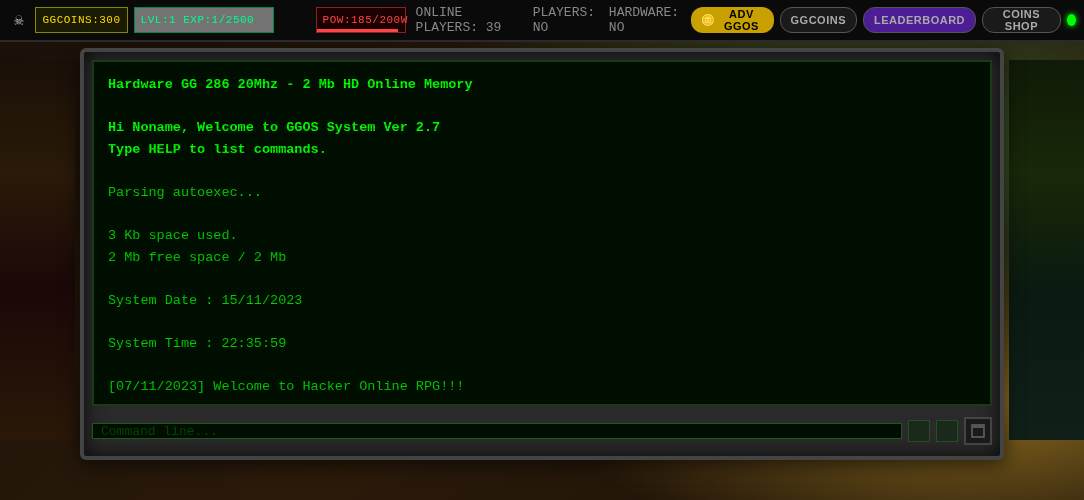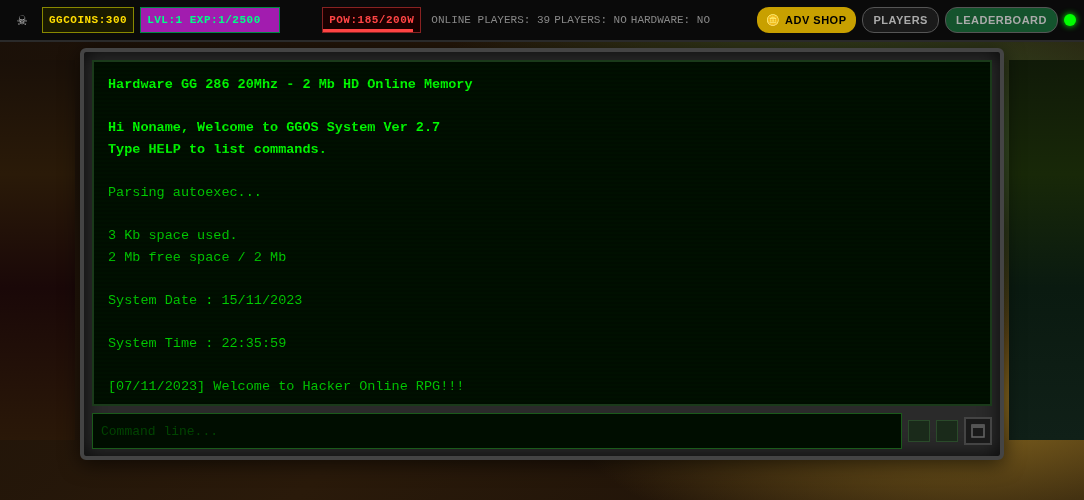"GGCOINS:300" .stat-box { font-weight: bold -> normal }
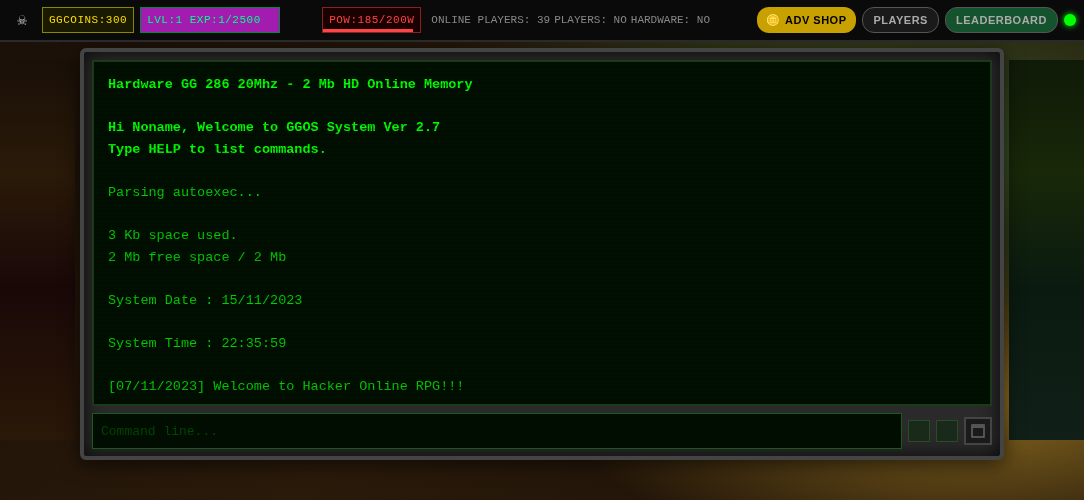"LVL:1 EXP:1/2500" .stat-box.exp { background: #a21caf -> #737373 }
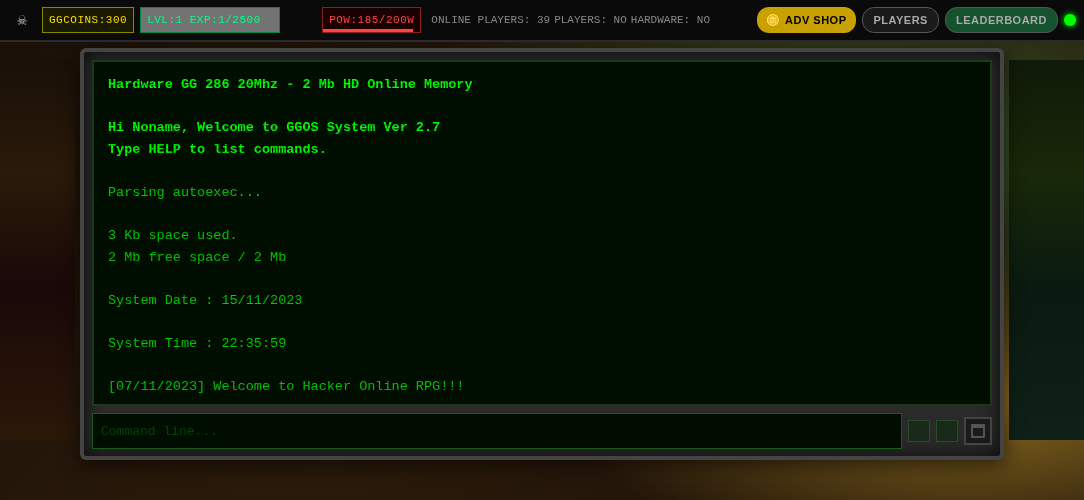"ONLINE PLAYERS: 39" .sub-info { font-size: 11px -> 13px; gap: 4px -> 12px }
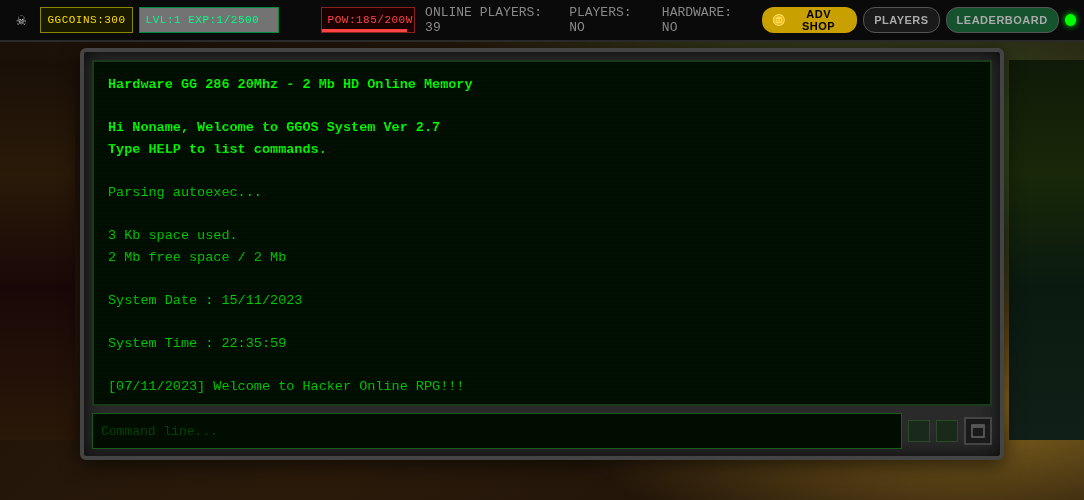"ADV SHOP" span { text: SHOP -> GGOS }
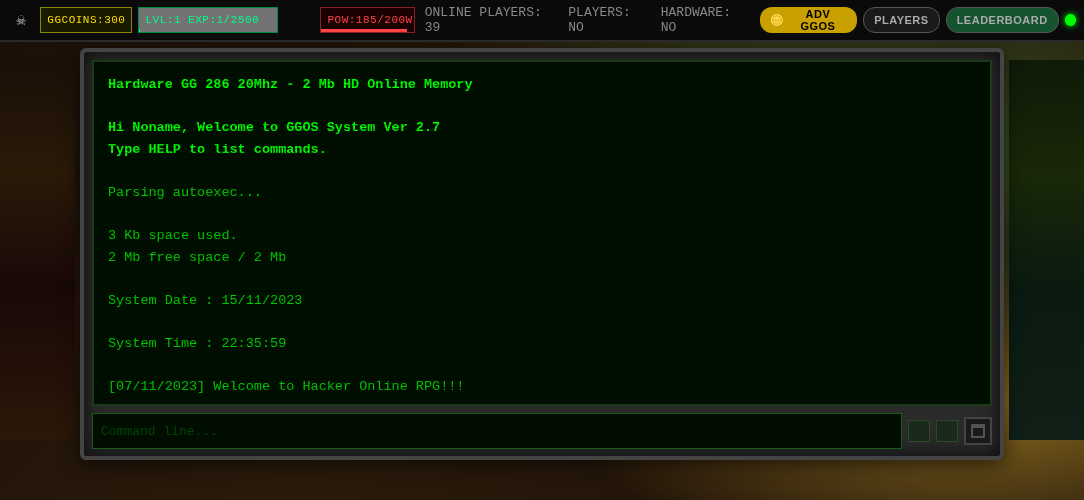"PLAYERS" span { text: PLAYERS -> GGCOINS }
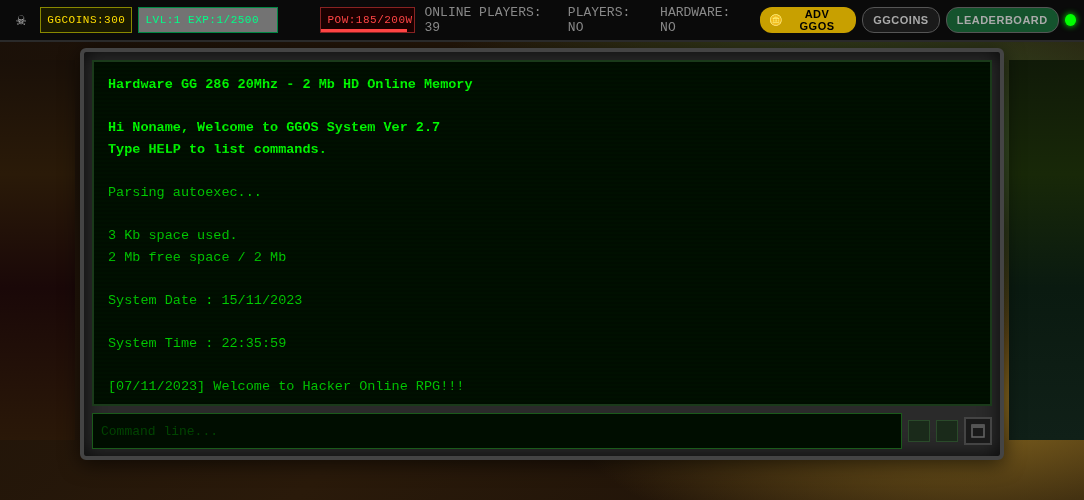"LEADERBOARD" .nav-btn.leaderboard { background: #14532d -> #4c1d95 }
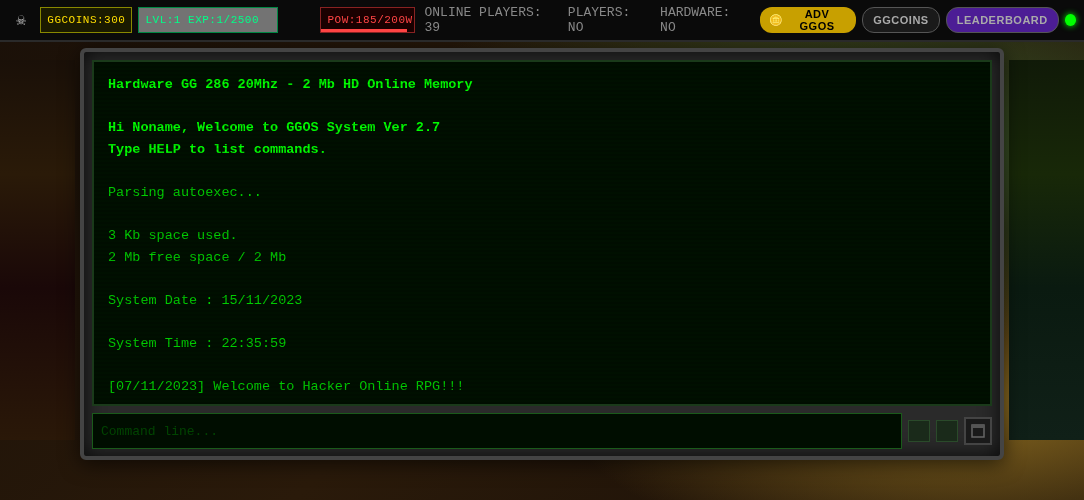"COINS SHOP" button.nav-btn { html: none -> <button> <span>COINS SHOP</span> </button> }
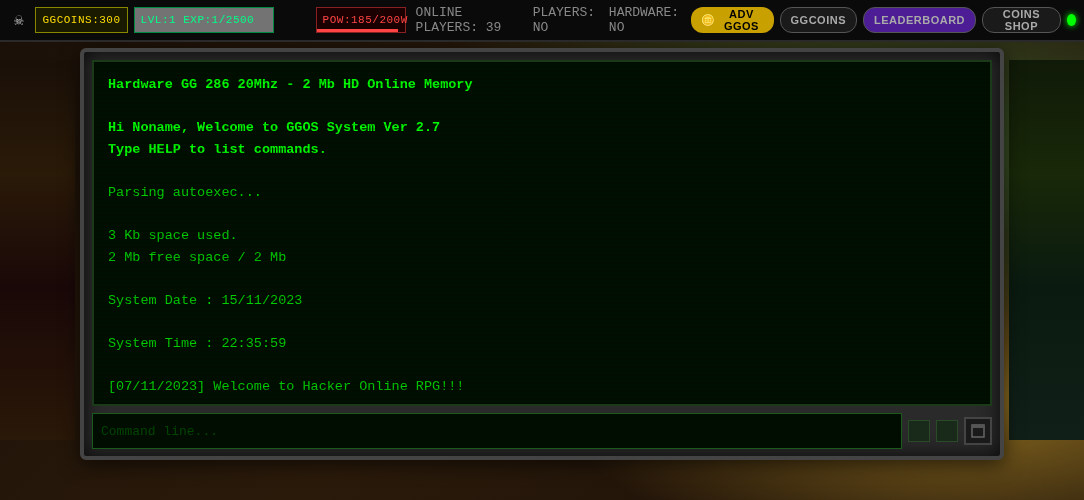"Command line..." .command-input { height: 36px -> 16px }
